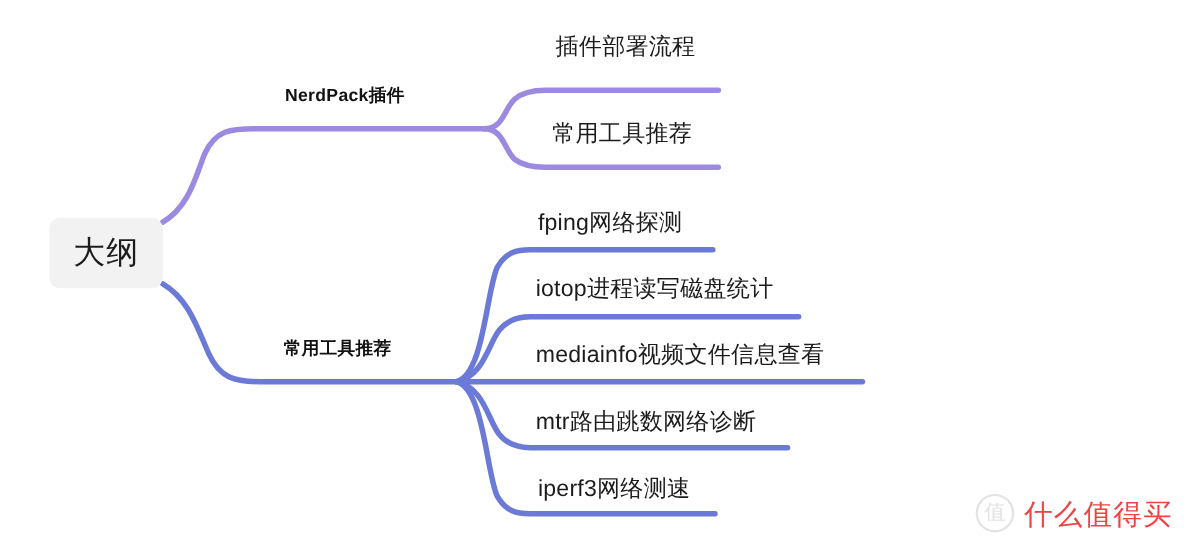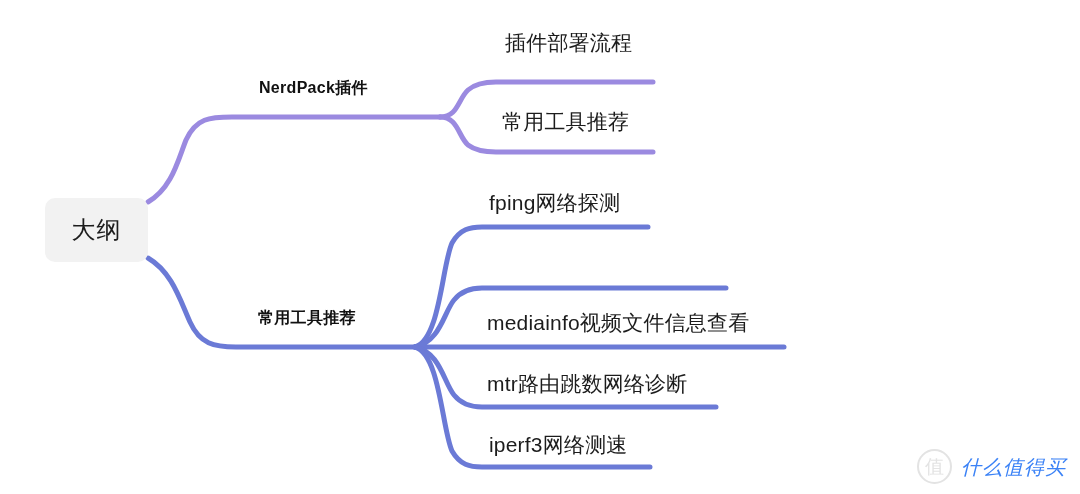"大纲" .root-node { font-size: 24px -> 29px }
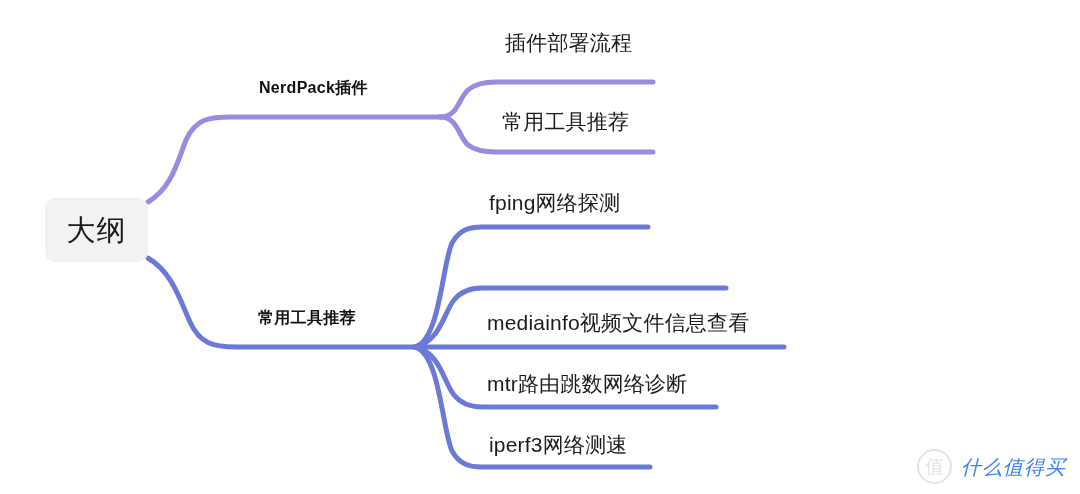"iotop进程读写磁盘统计" div.node { html: none -> <div>iotop进程读写磁盘统计</div> }
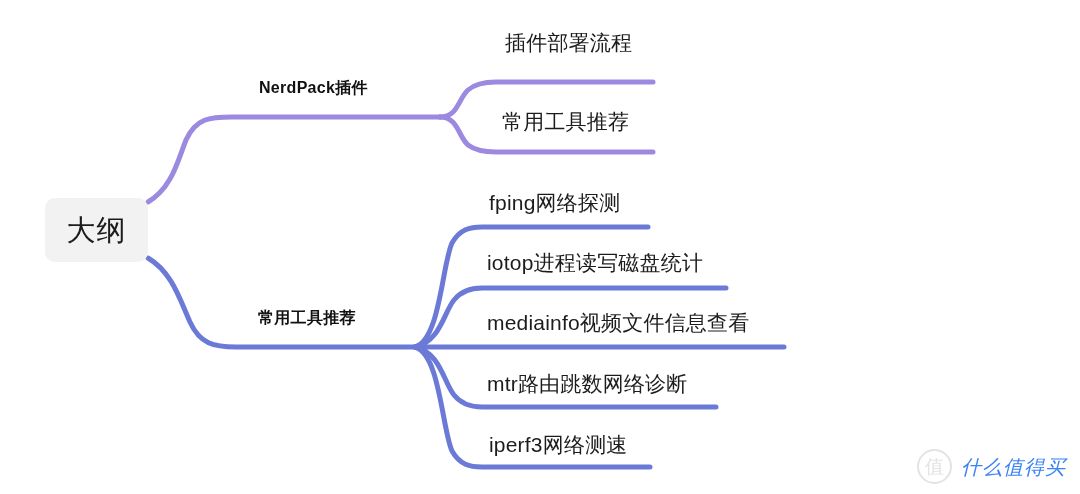"什么值得买" .wm-text { color: #3b82f6 -> #ef4444; font-size: 20px -> 26px; font-style: italic -> none }
